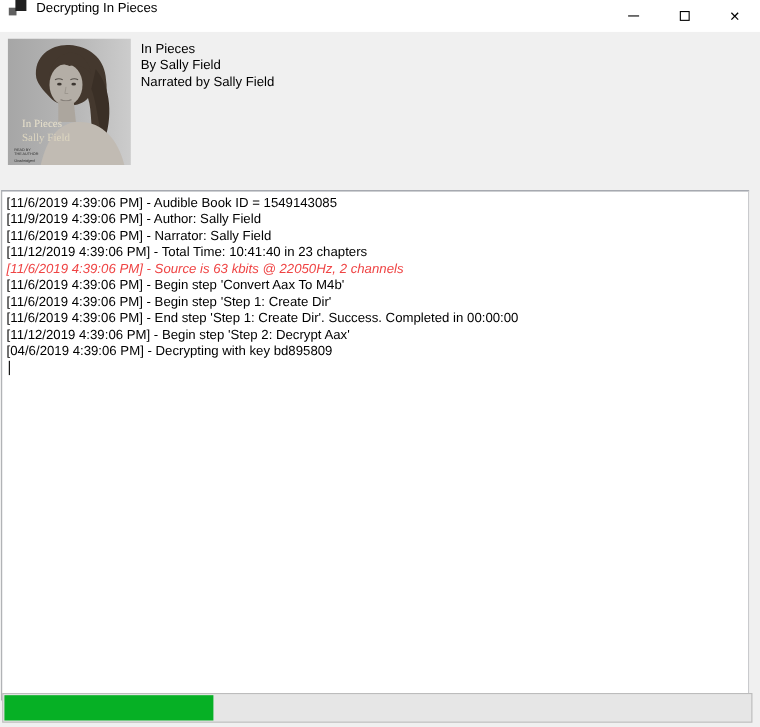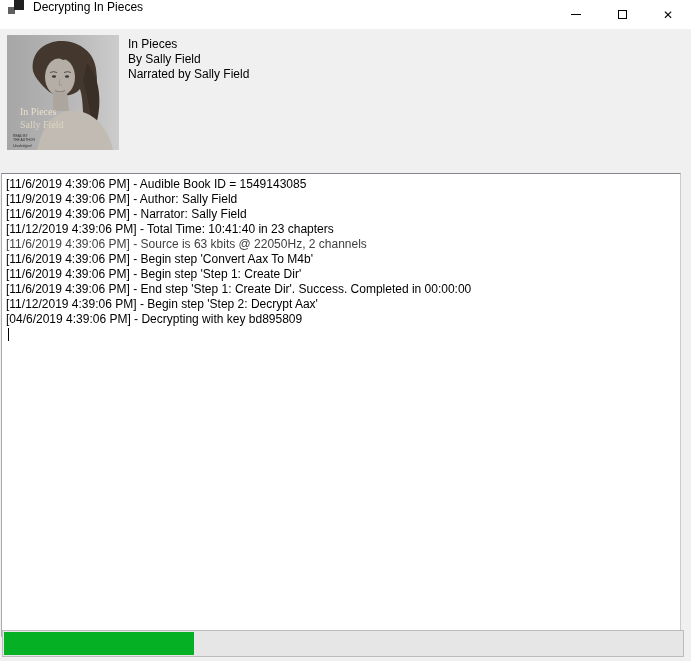"[11/6/2019 4:39:06 PM] - Source" div.log-line { color: #404040 -> #ef4444; font-style: none -> italic }
